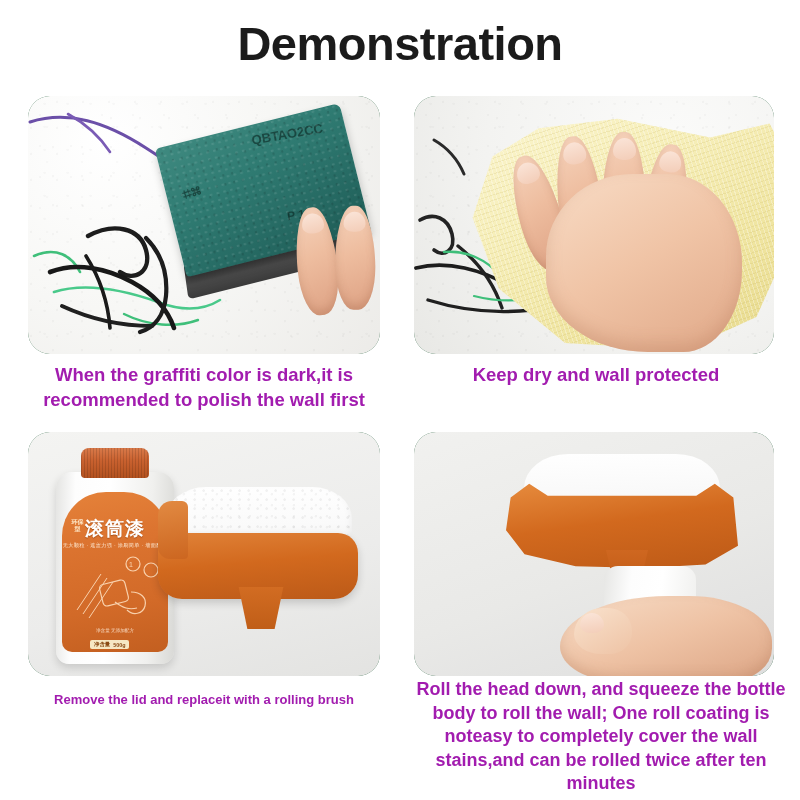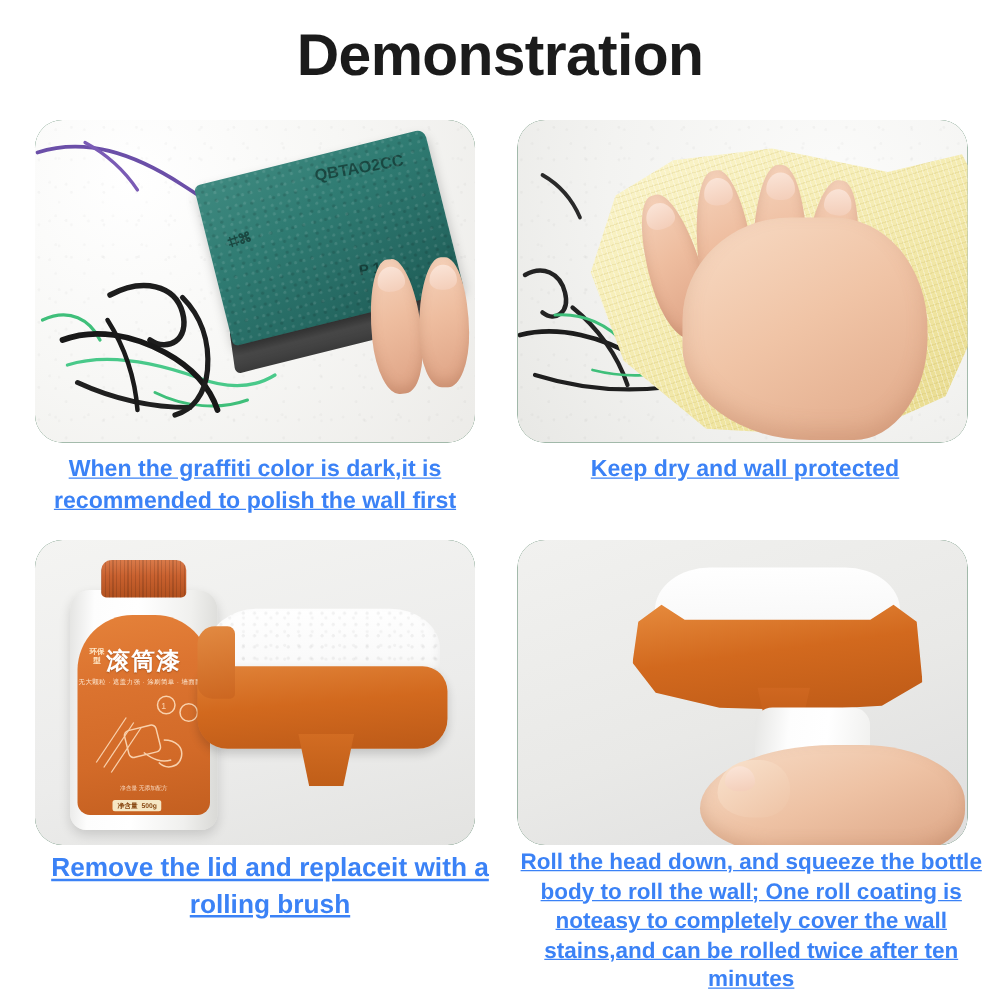"When the graffiti color is" .caption { color: #3b82f6 -> #a21caf; text-decoration: underline -> none }
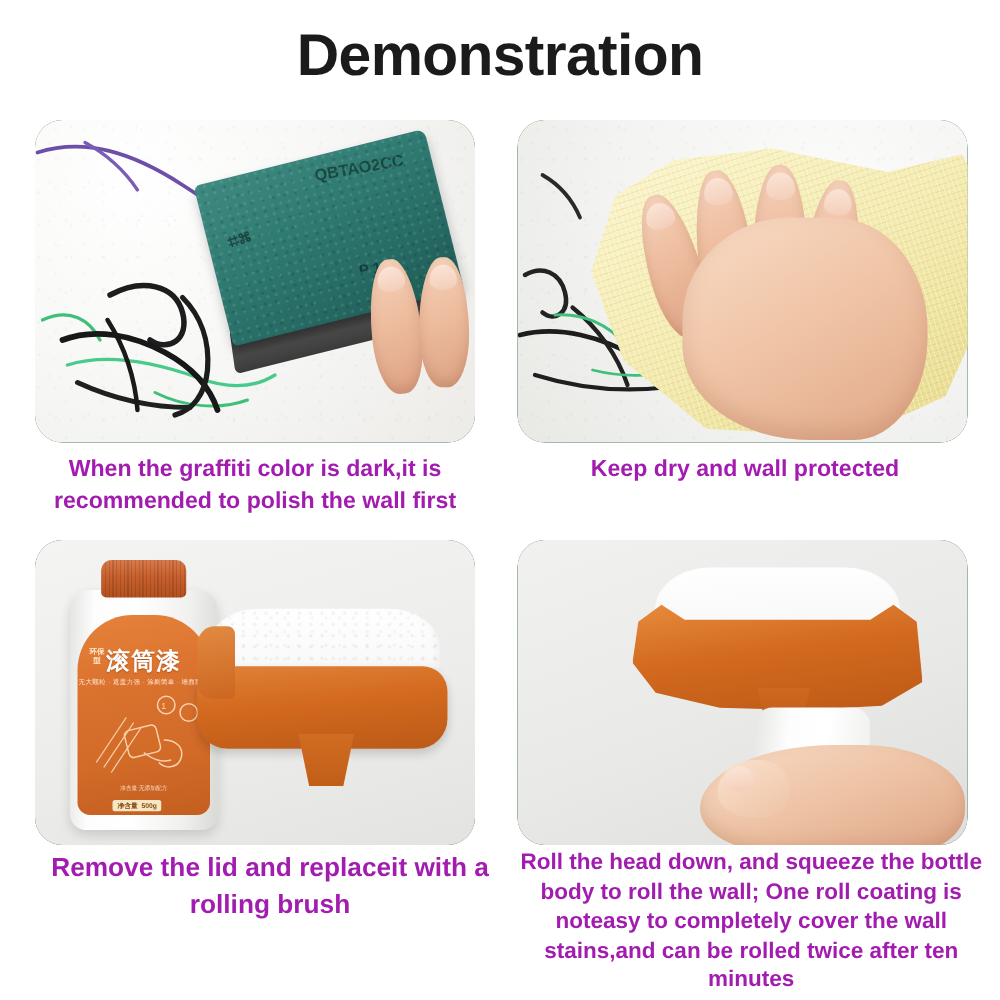"Remove the lid and replaceit" #cap-3 { font-size: 21px -> 13px; left: 30px -> 18px; line-height: 29px -> 39px }
